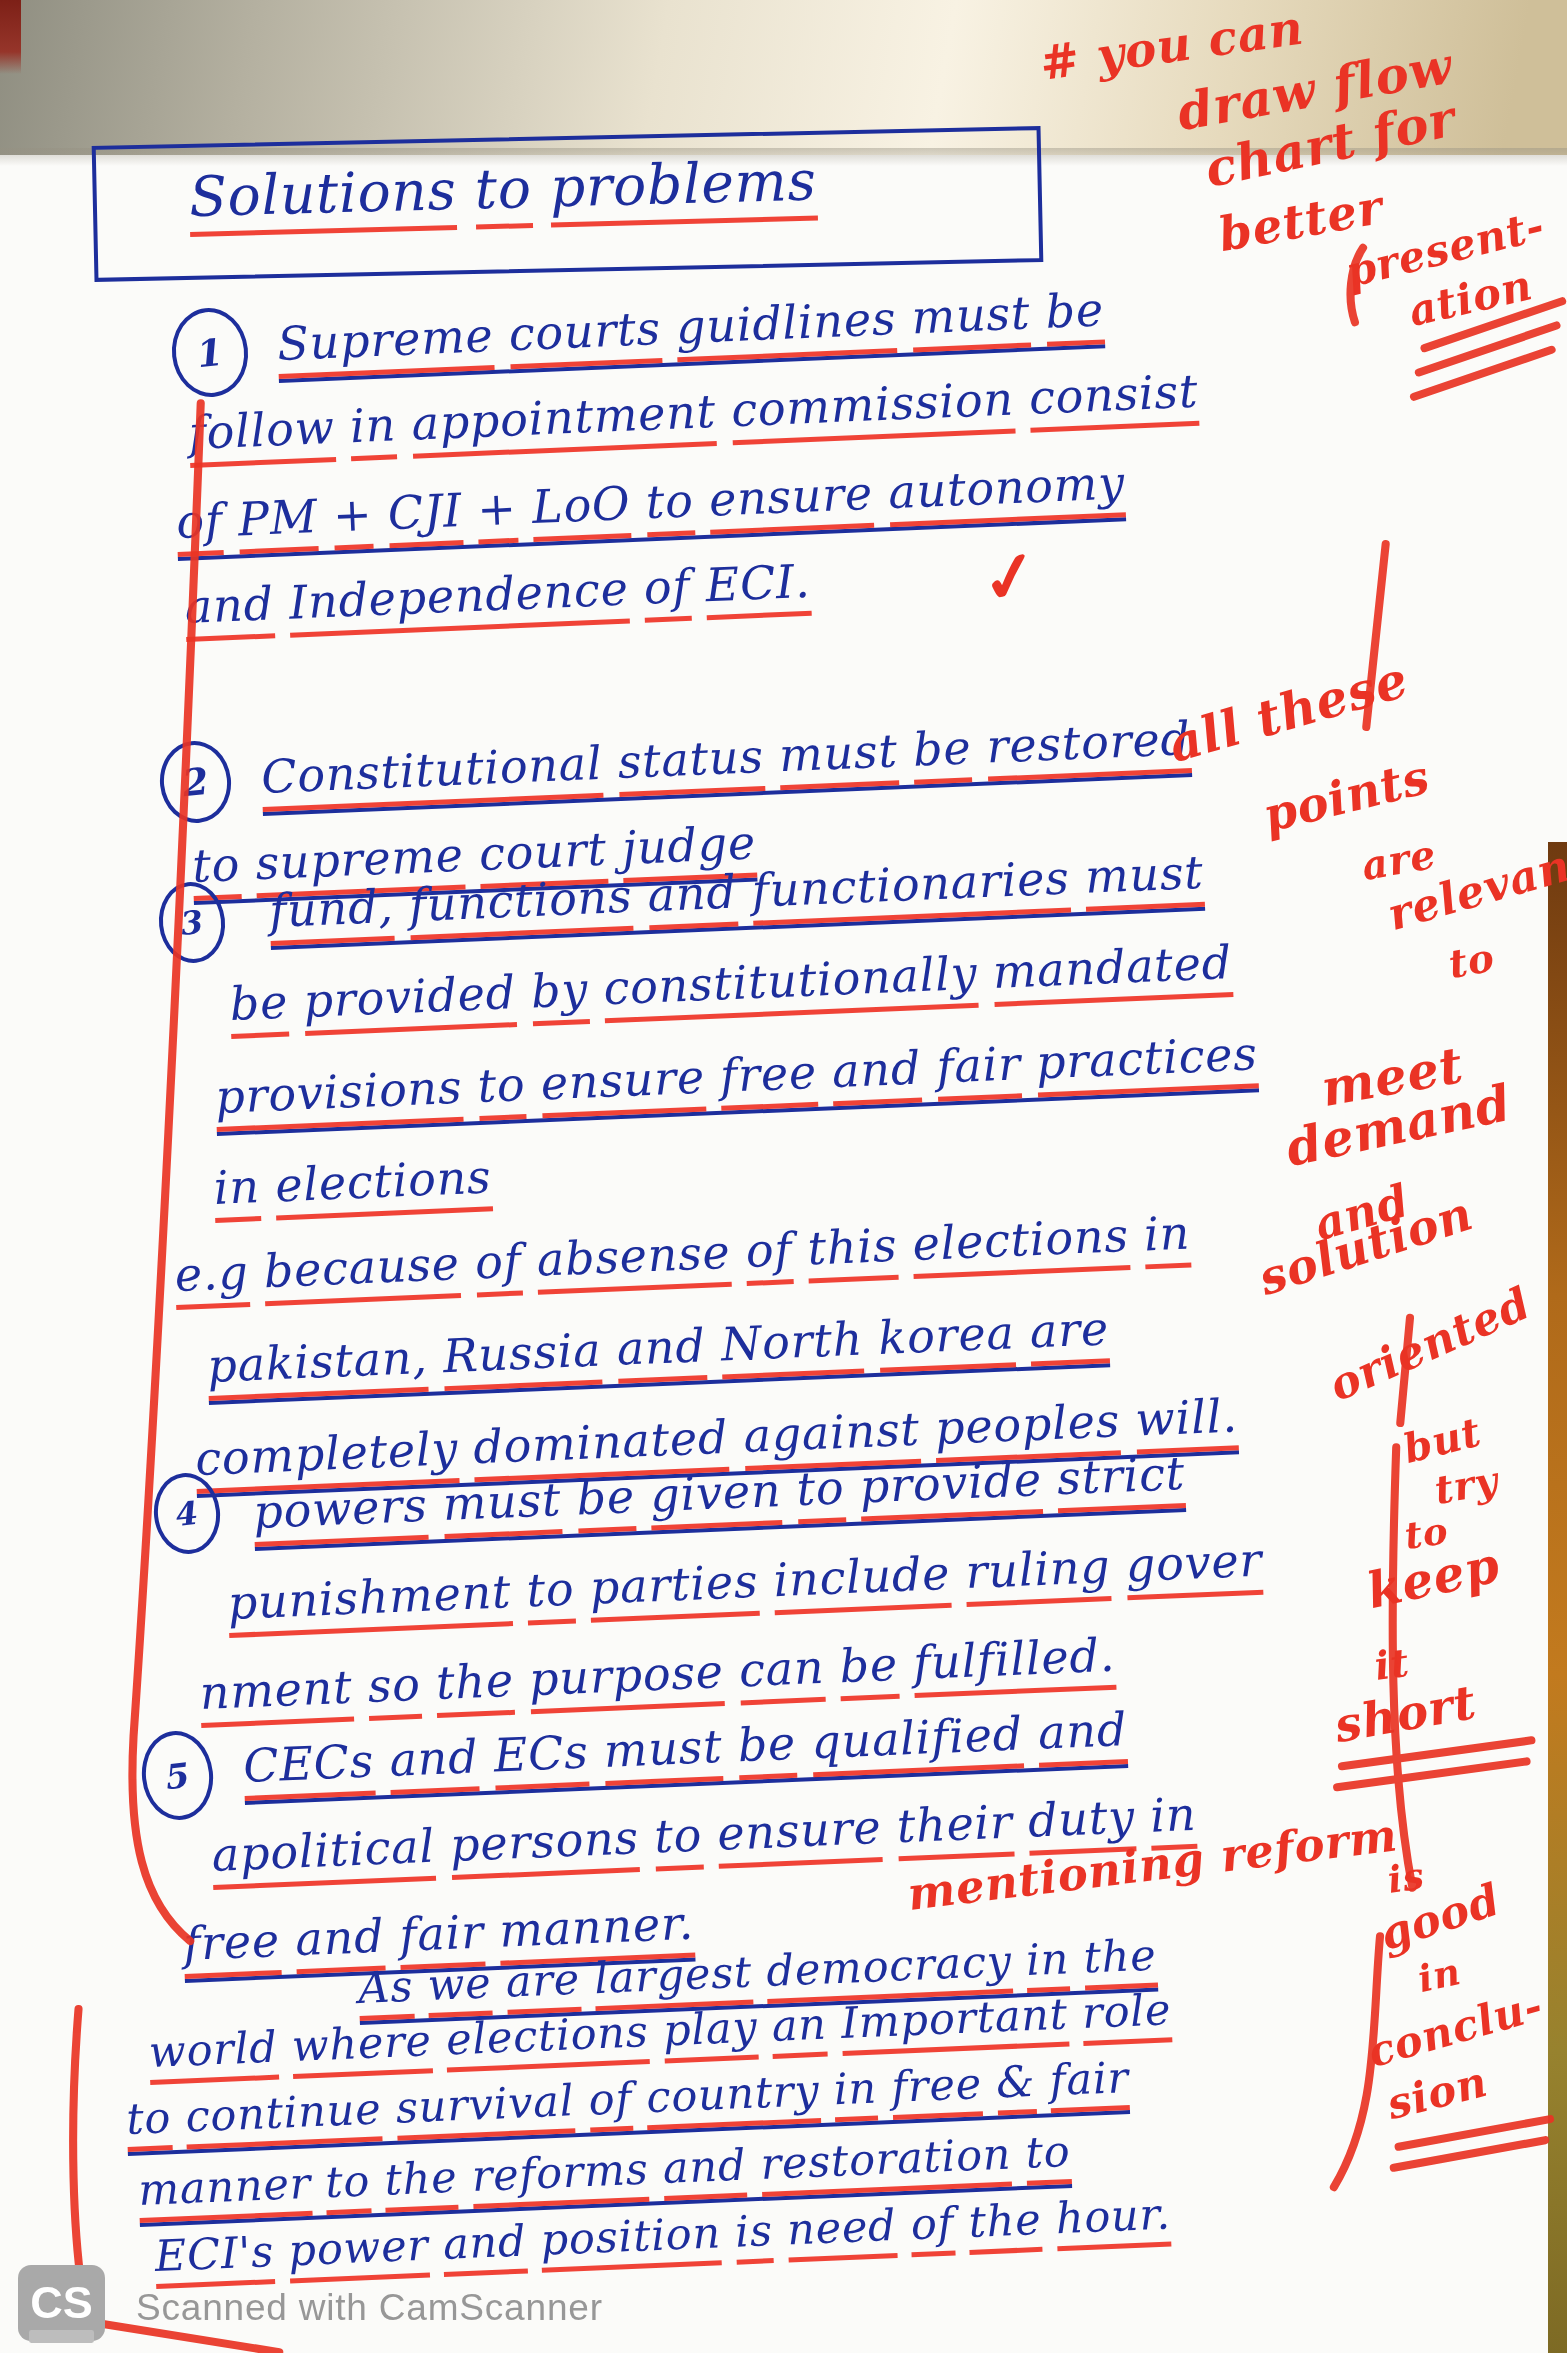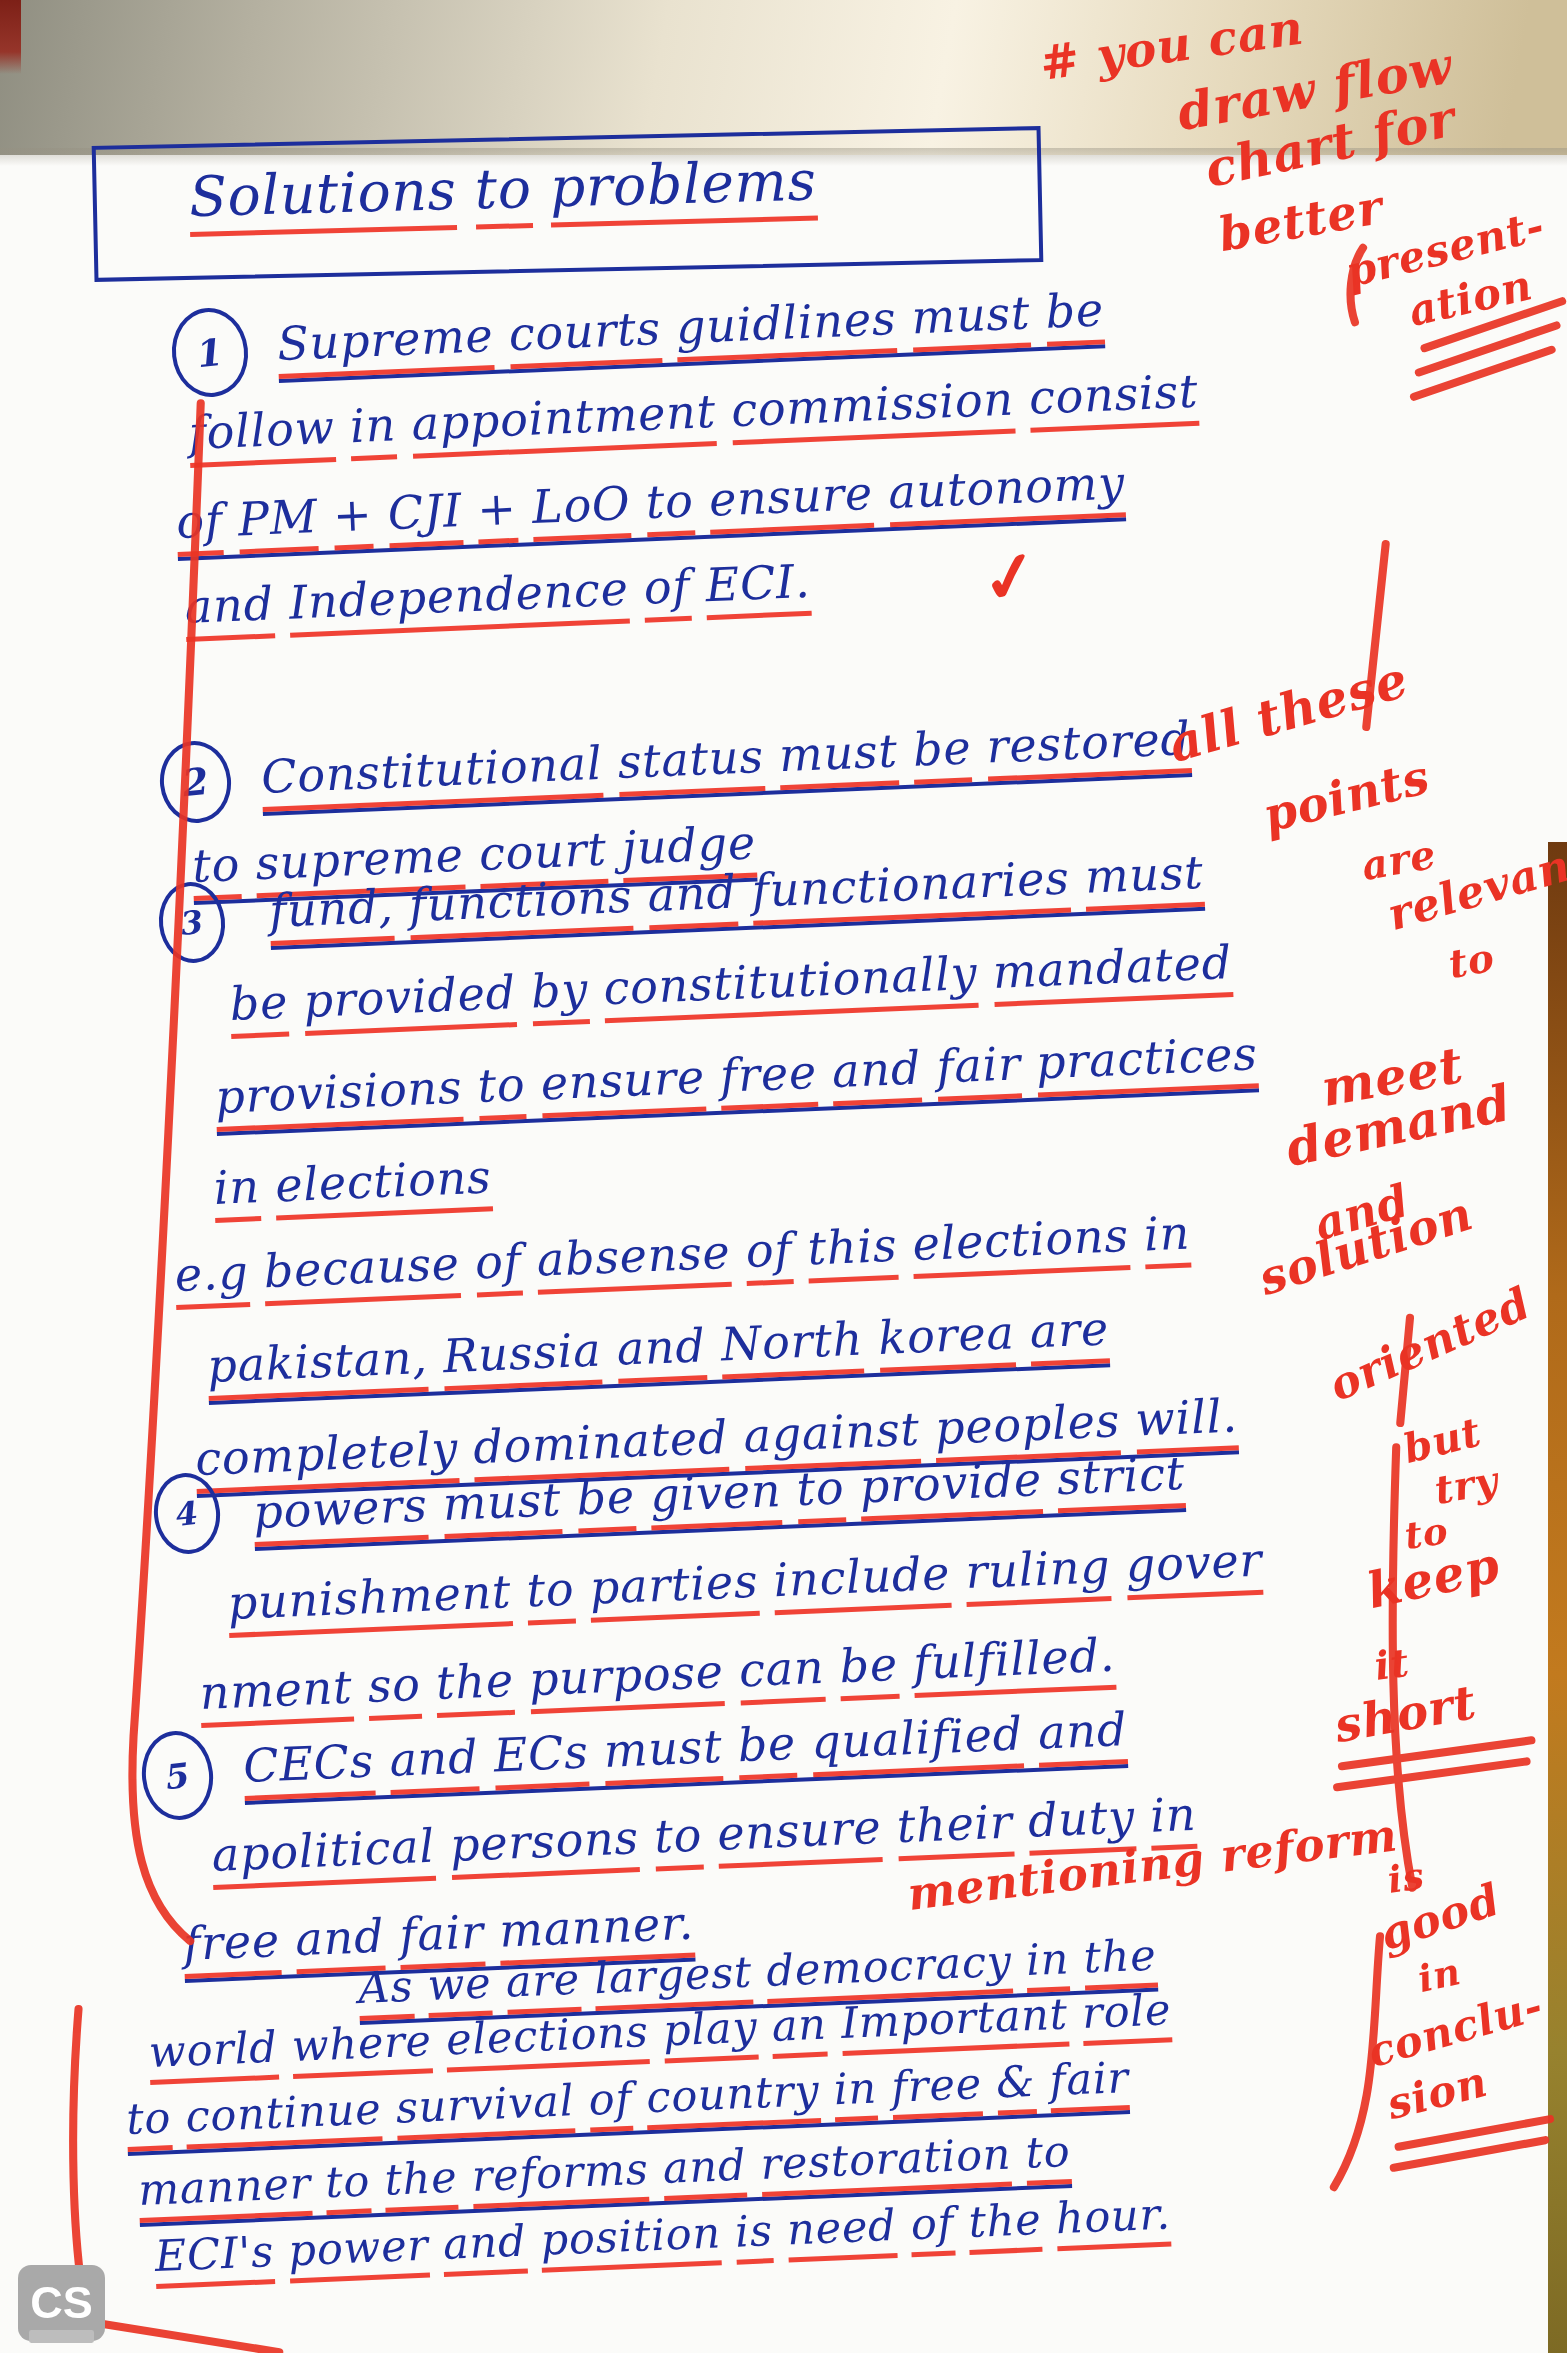"Scanned with CamScanner" div { html: none -> <div>Scanned with CamScanner</div> }
